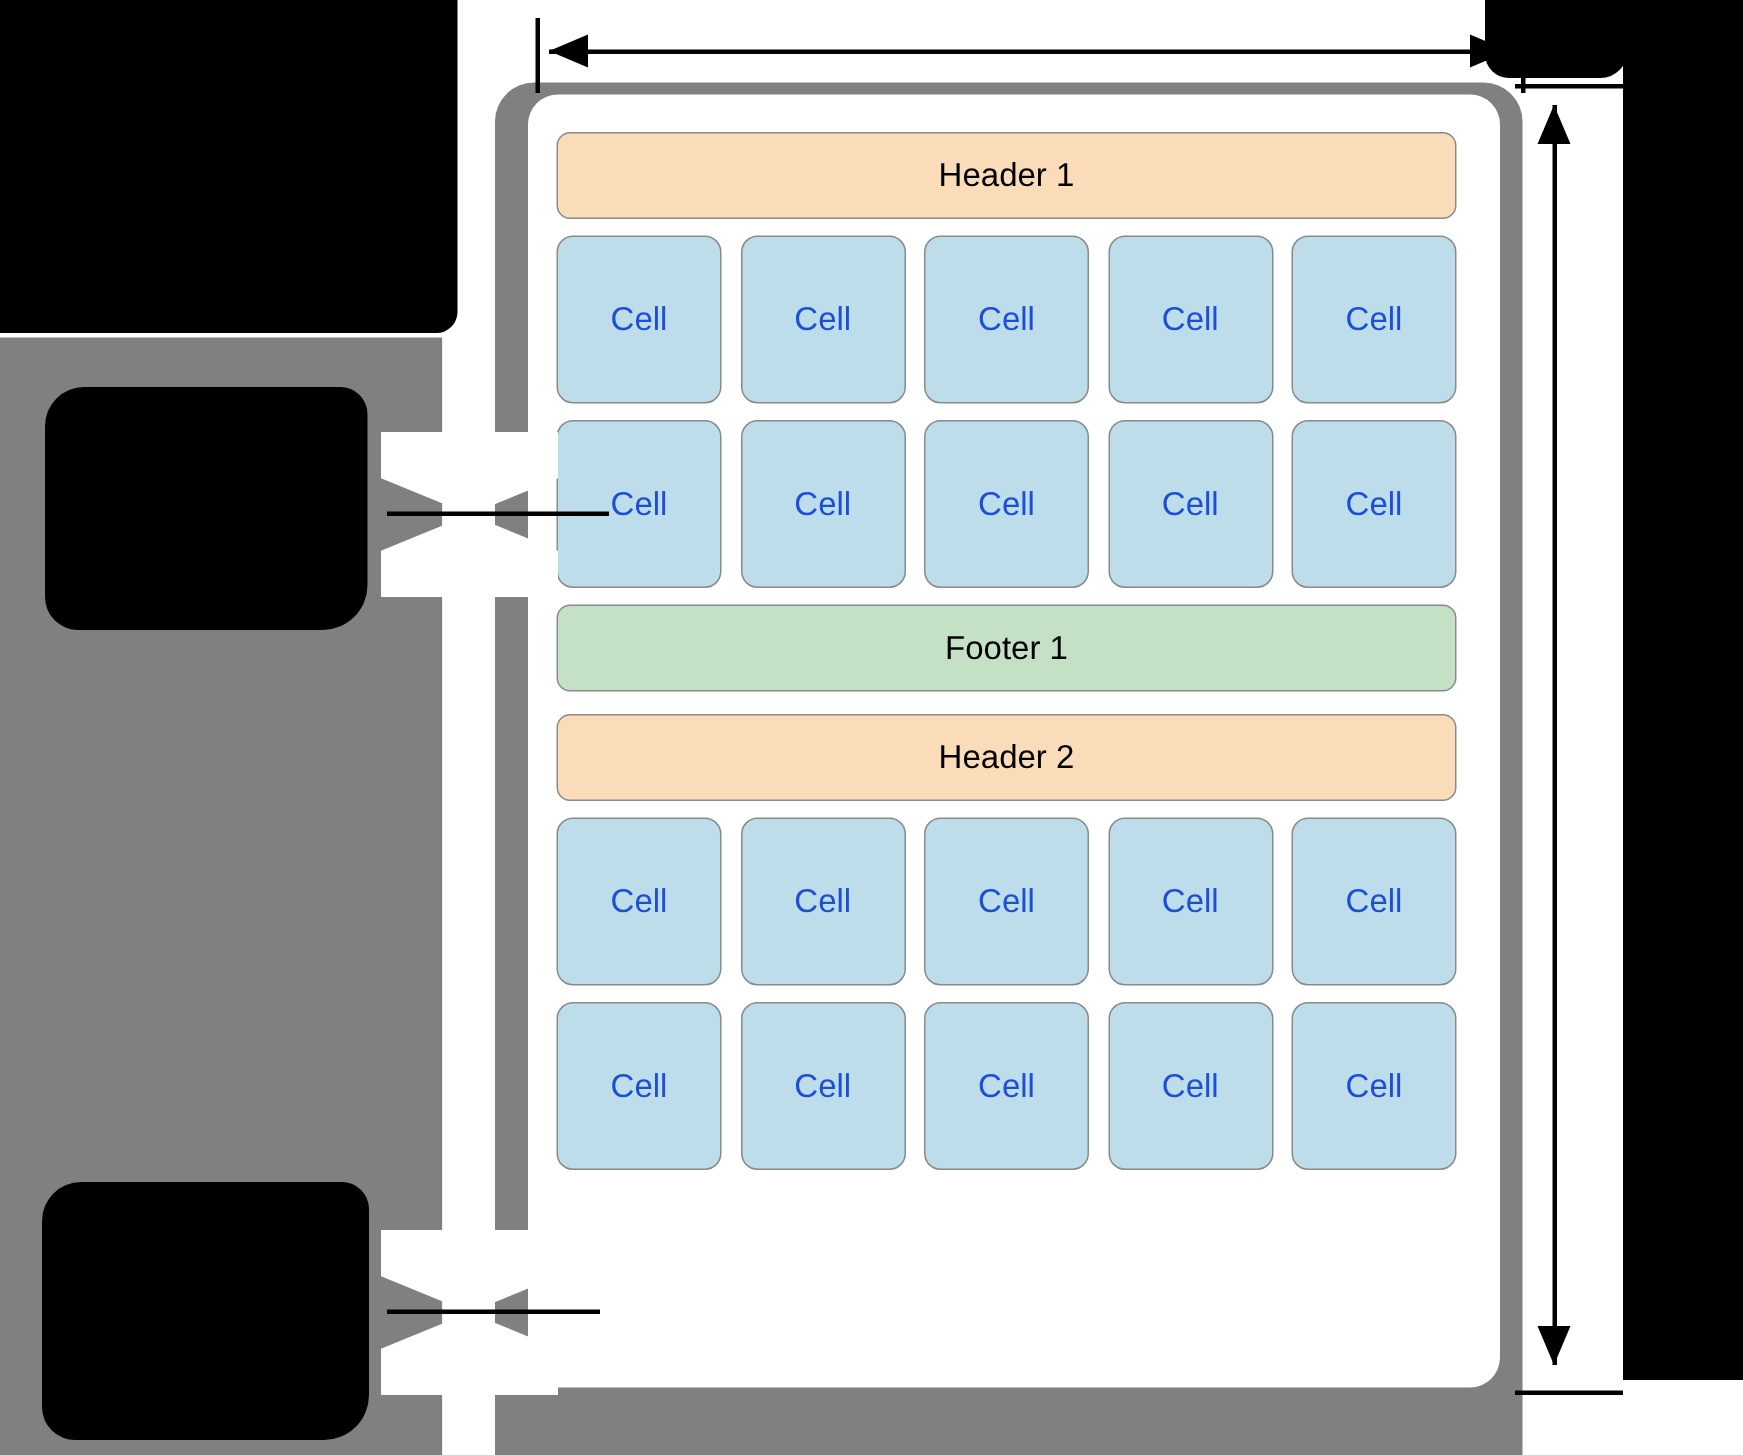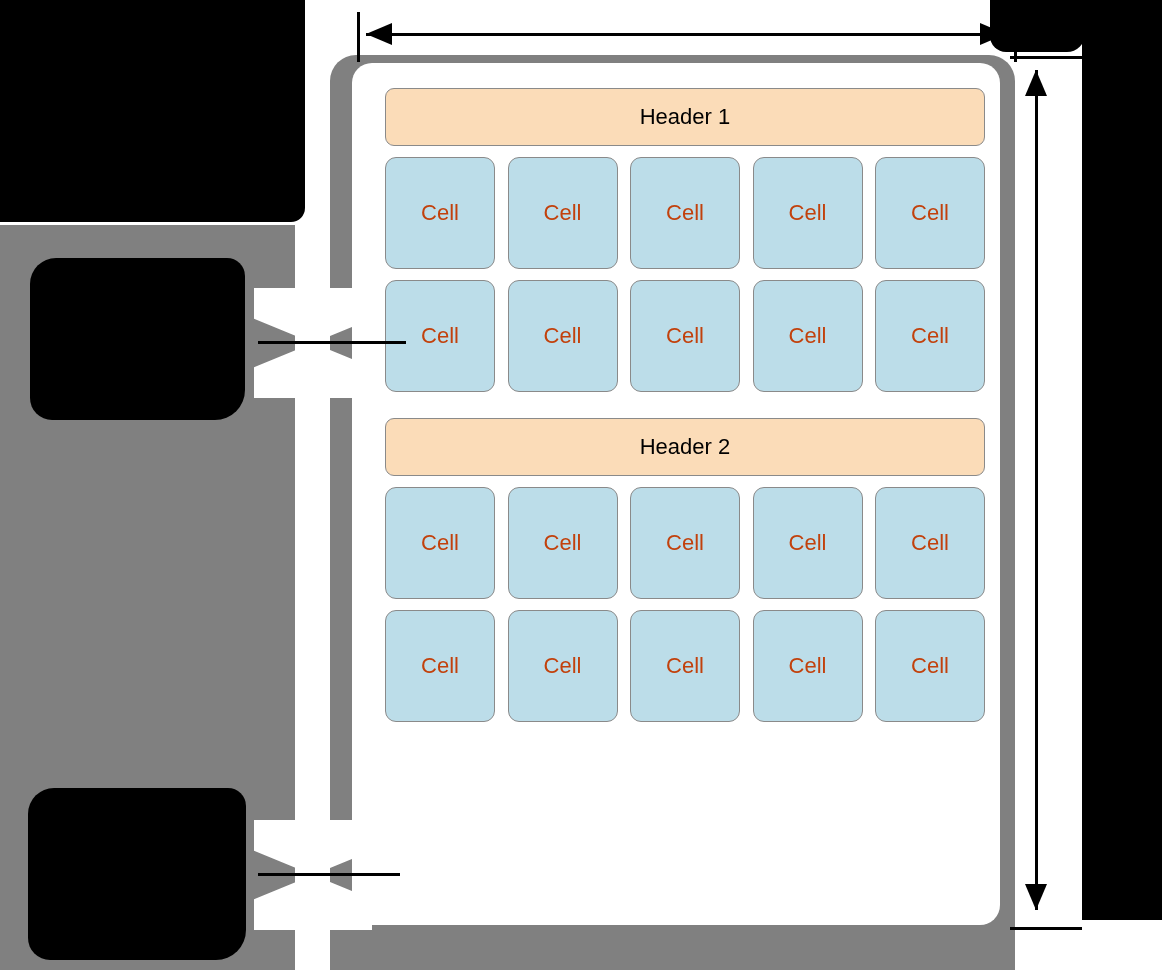"Header 1" #content { left: 385px -> 371px }
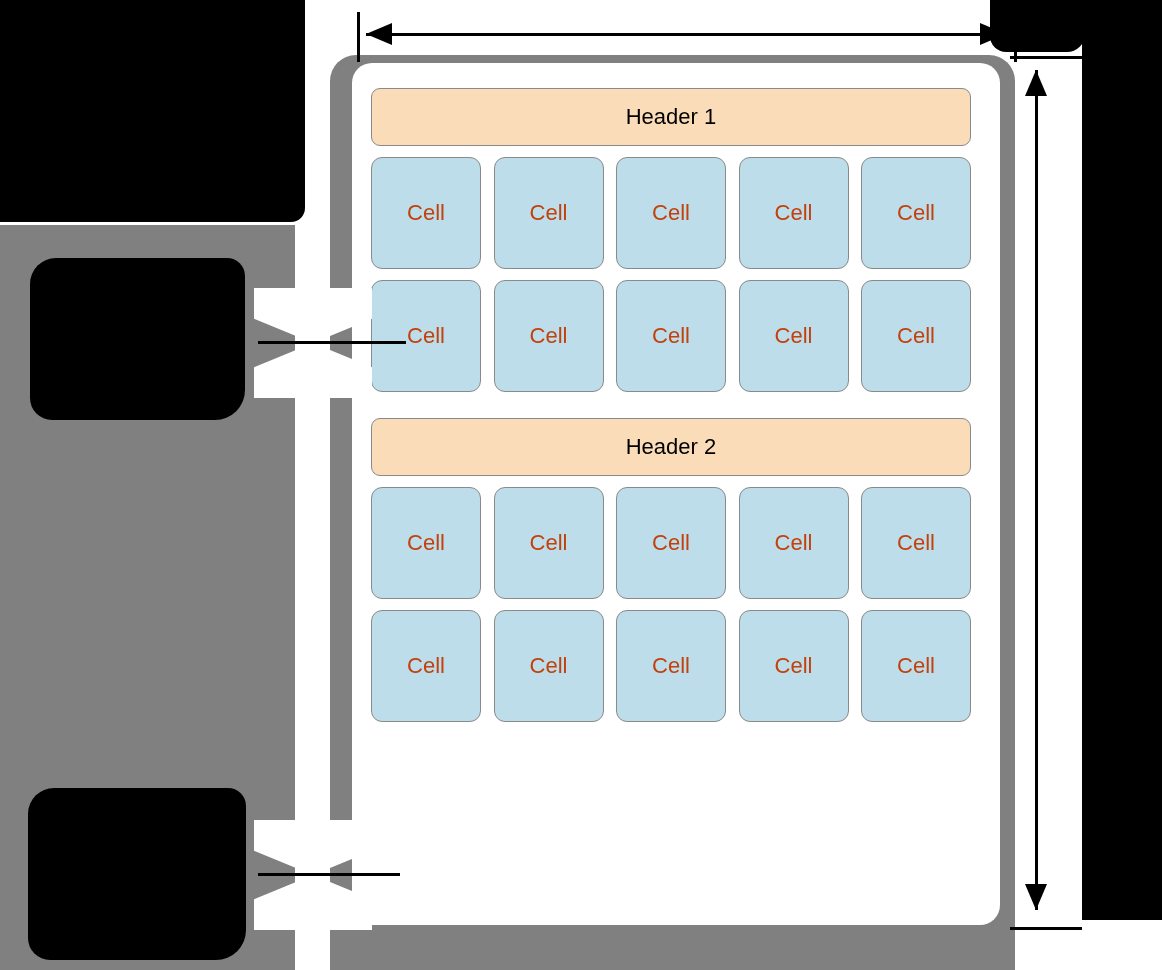"Cell" .cell { color: #c2410c -> #1d4ed8 }
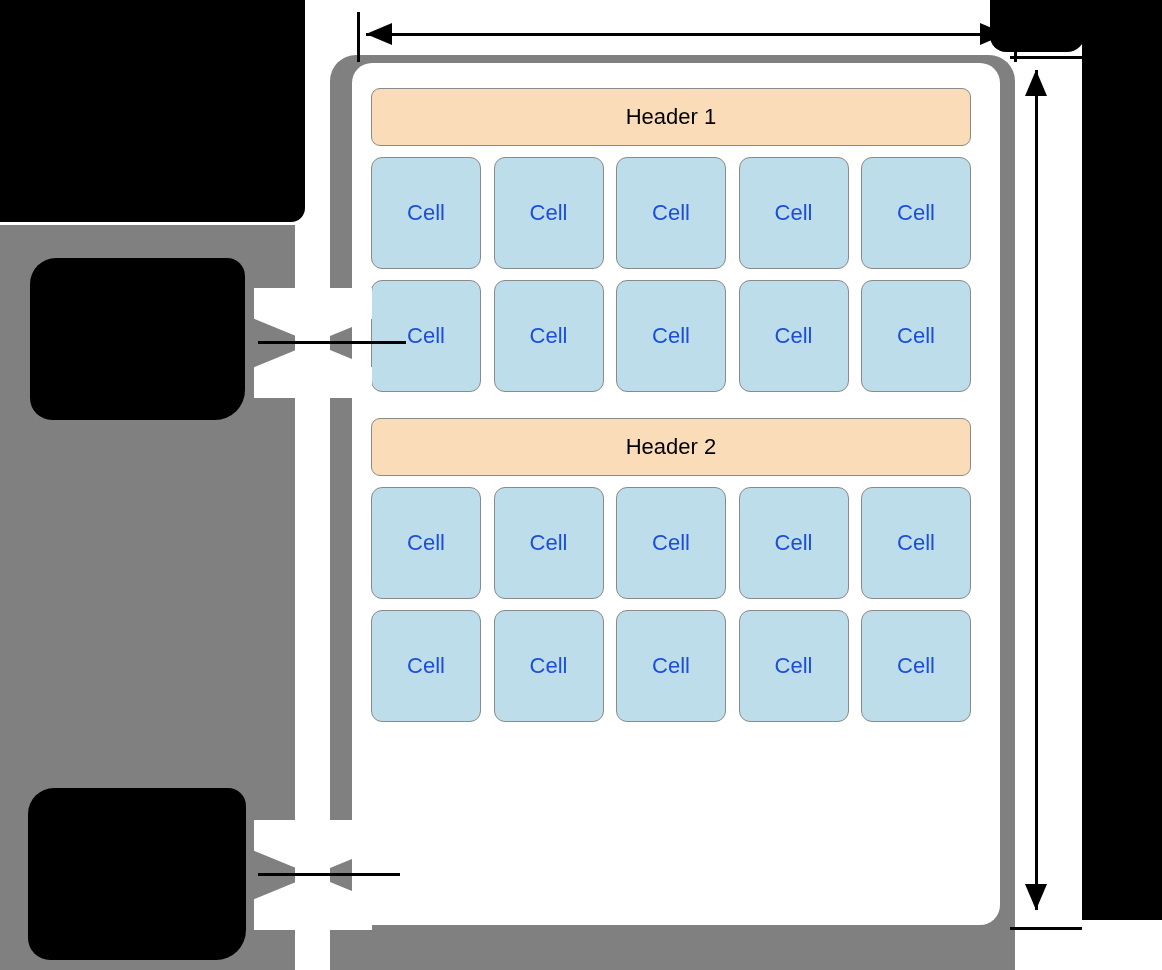"Footer 1" div.band { html: none -> <div>Footer 1</div> }
